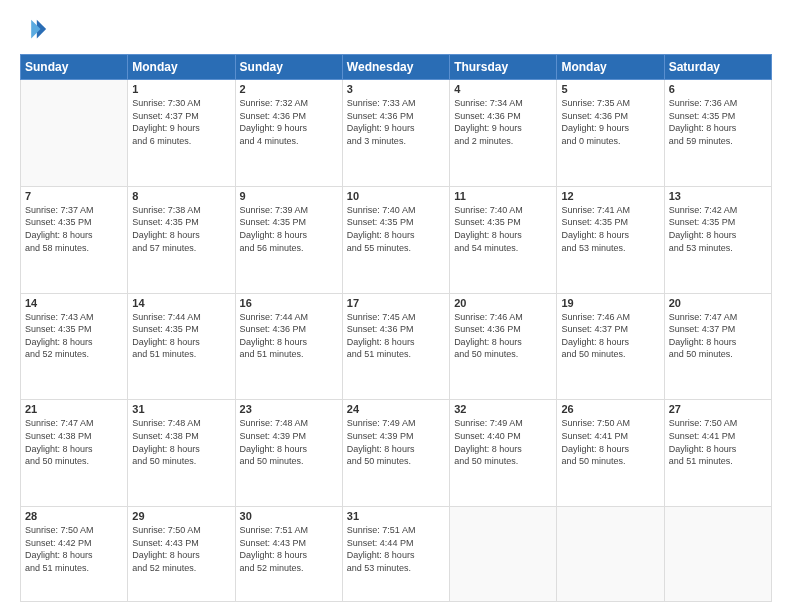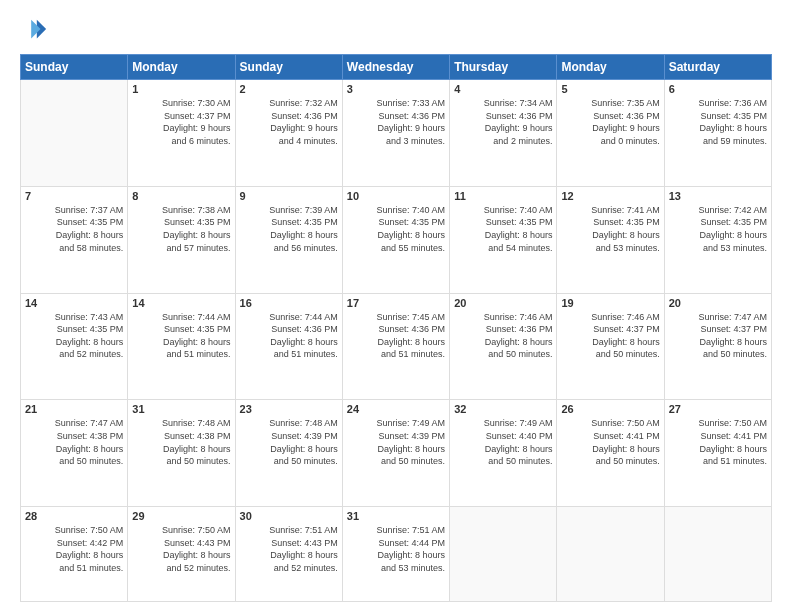"Sunrise: 7:30 AM" .day-info { text-align: right -> none }
